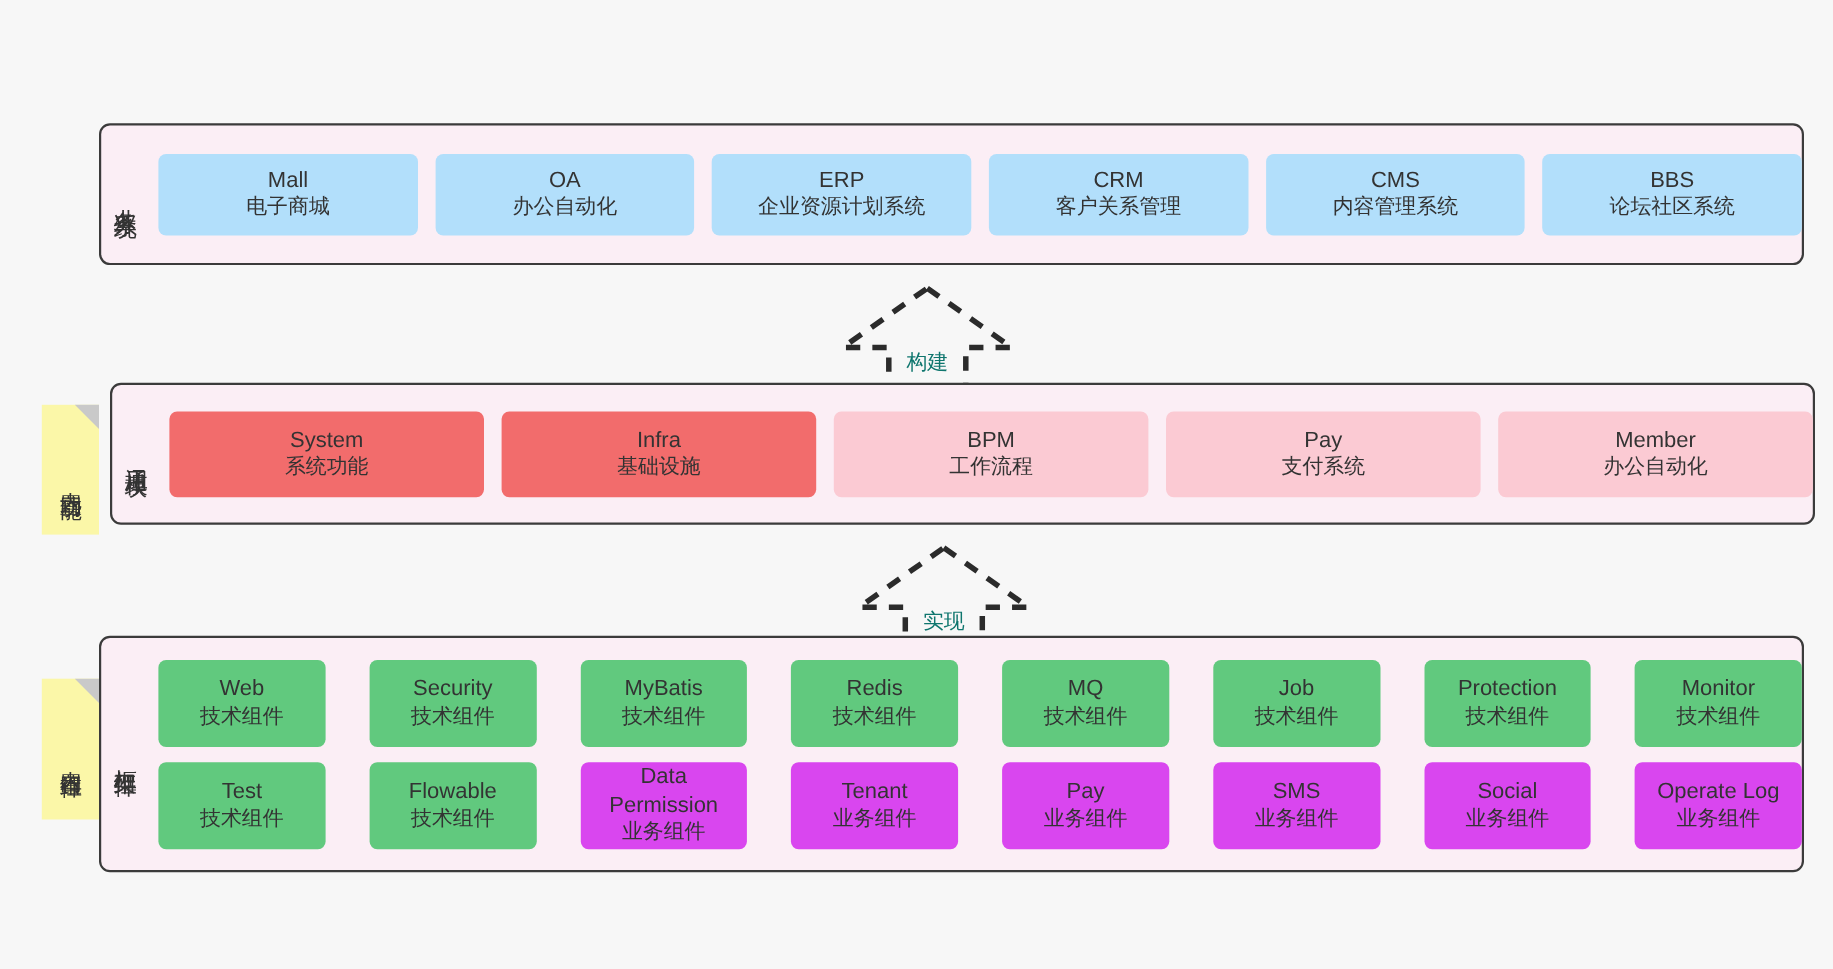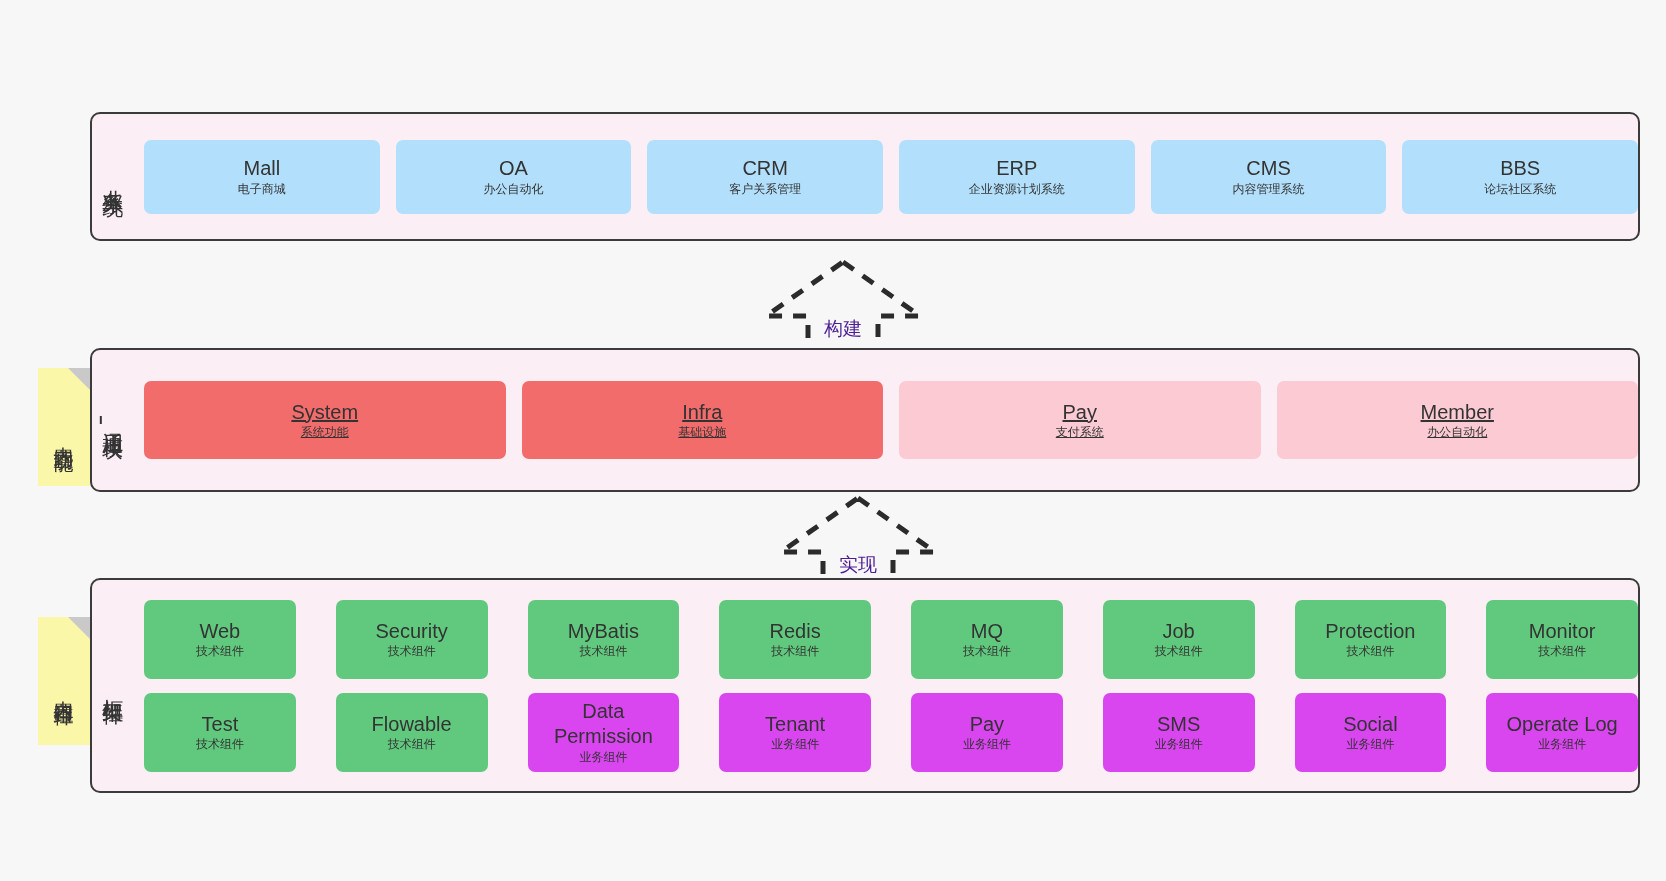"CRM" div.node { order: before "ERP" -> after "ERP" }
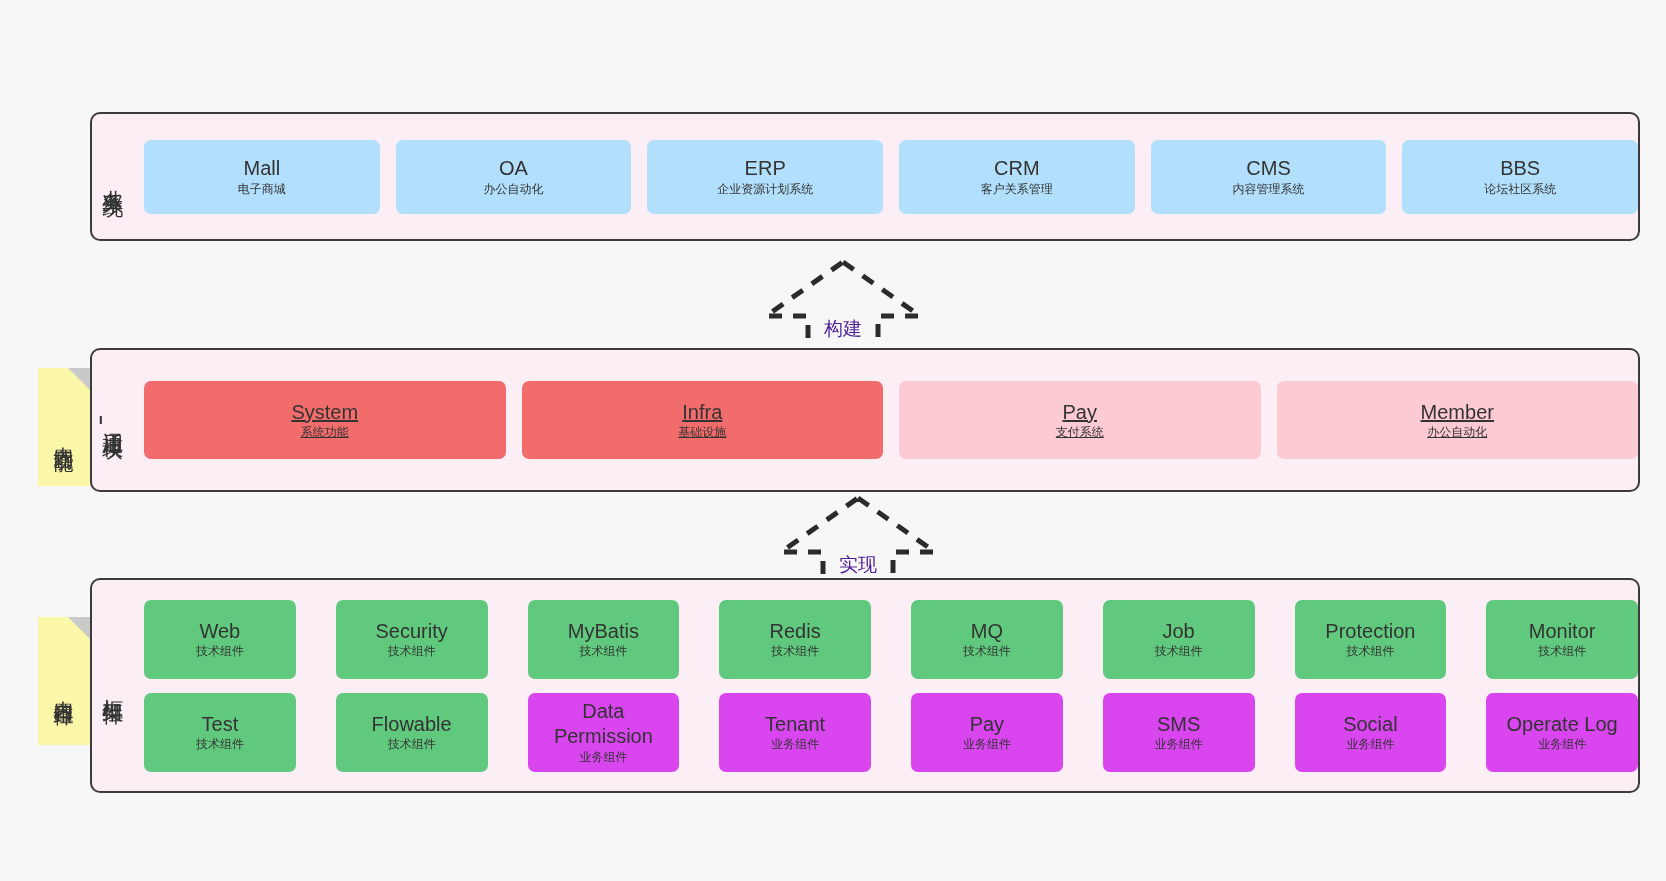"电子商城" .node .n-sub { font-size: 12px -> 19px }
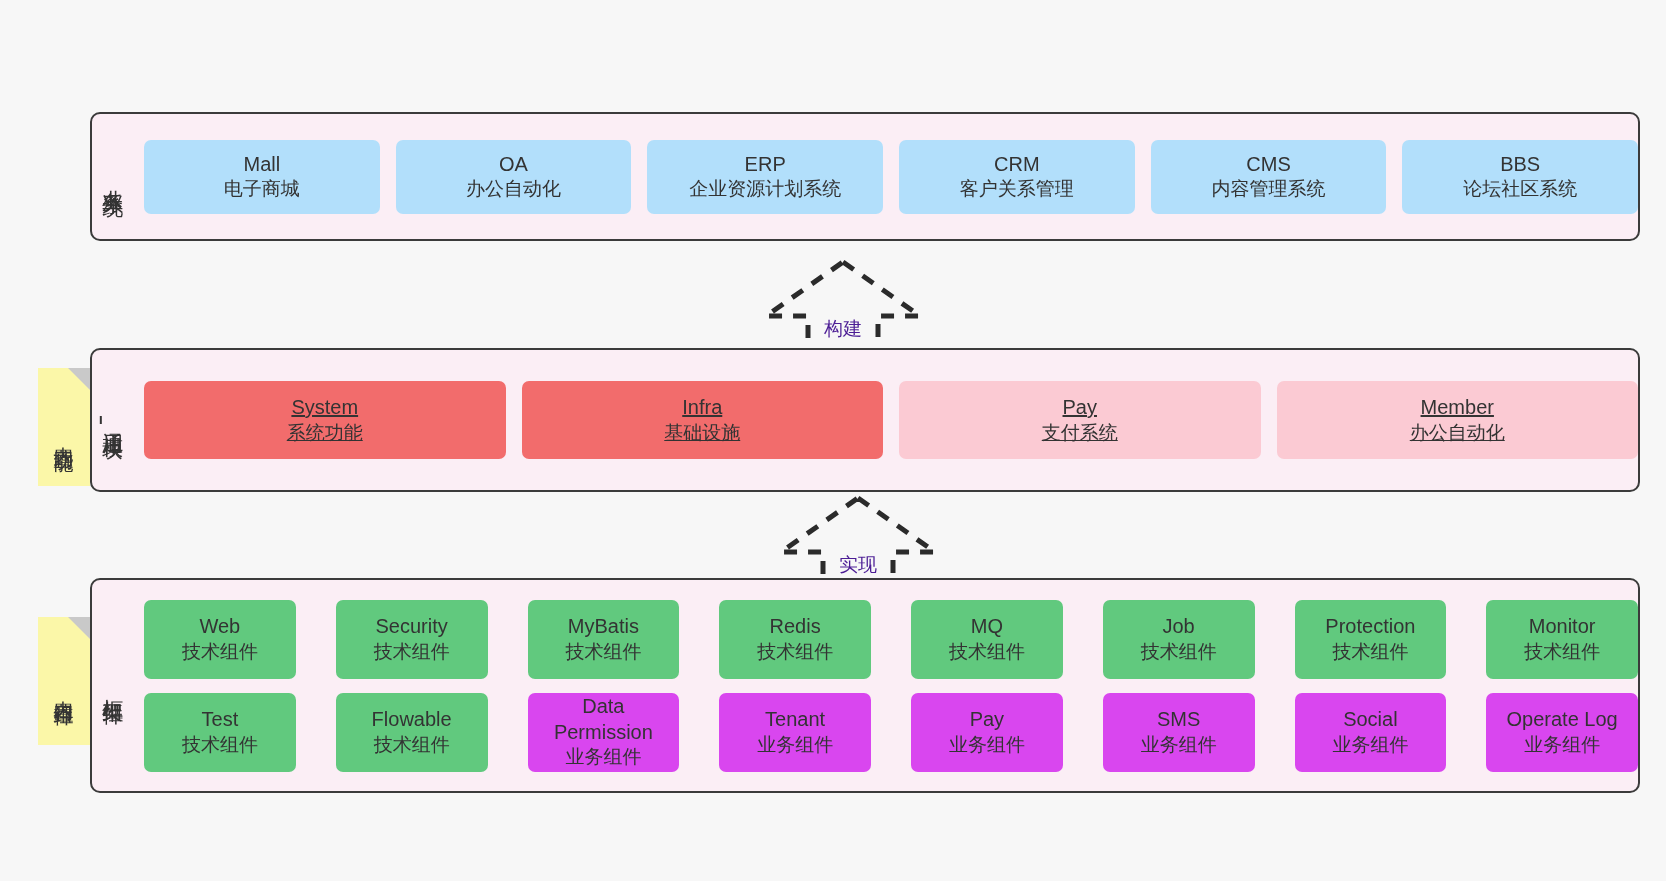"构建" .arrow .arrow-label { color: #4c1d95 -> #0f766e }
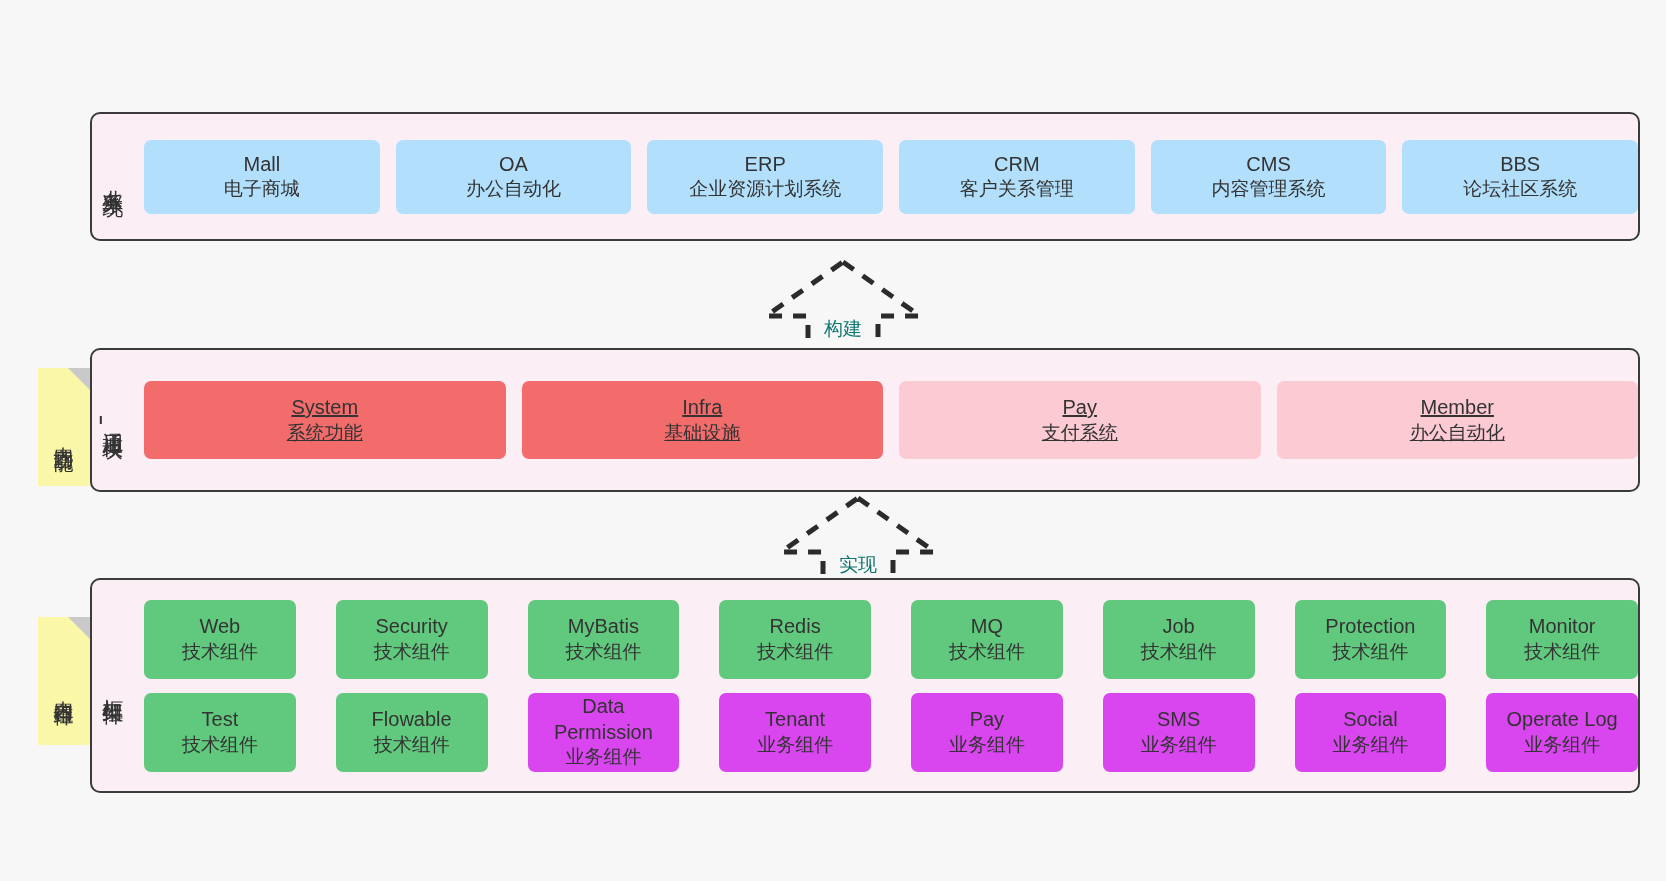"System" #layer-common { height: 144px -> 129px; left: 90px -> 100px; text-decoration: underline -> none }
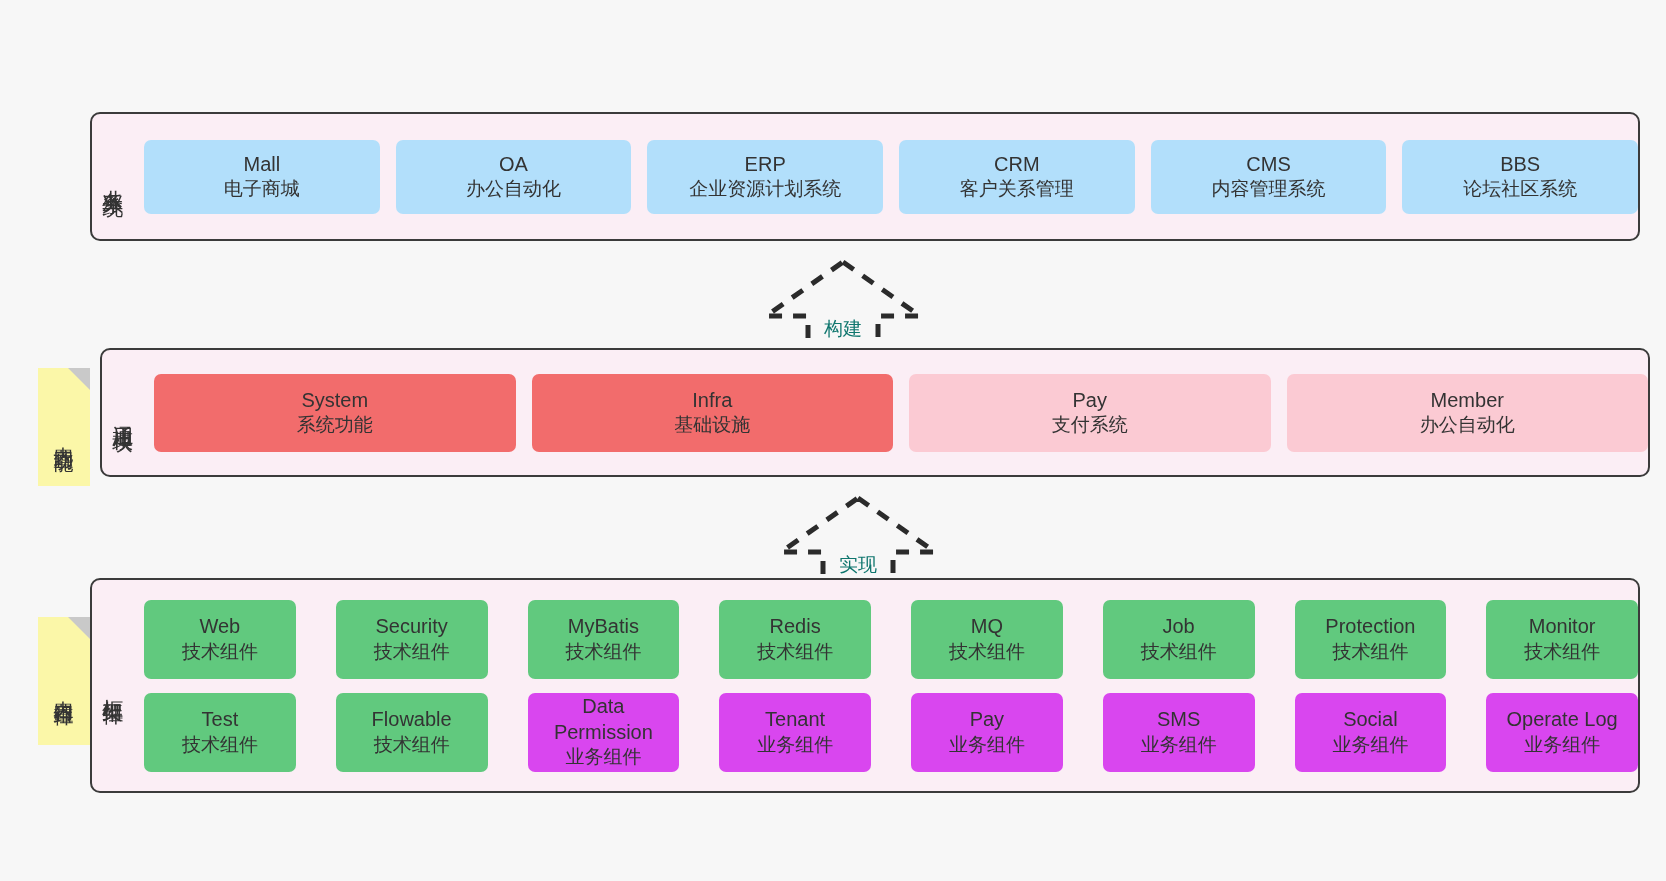"BPM" div.node { html: none -> <div> <span>BPM</span> <span>工作流程</span> </div> }
